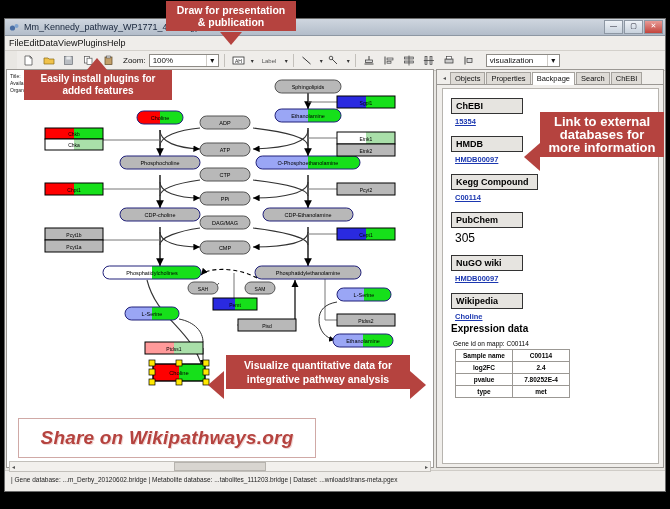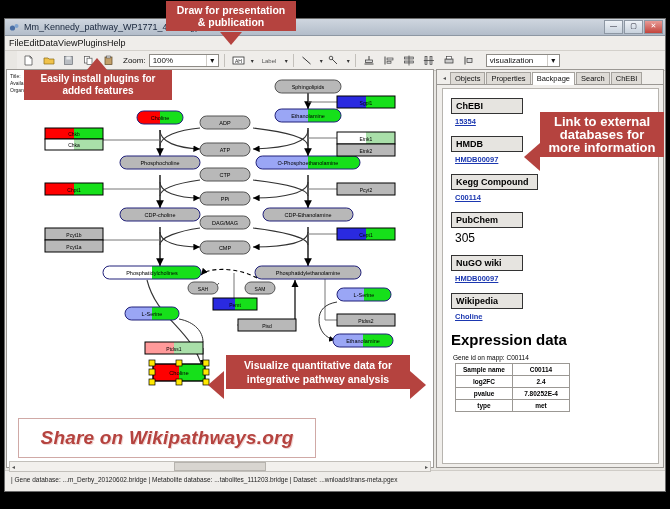"Expression data" .bp-expr { font-size: 15px -> 10px; margin-top: 10px -> 2px }
